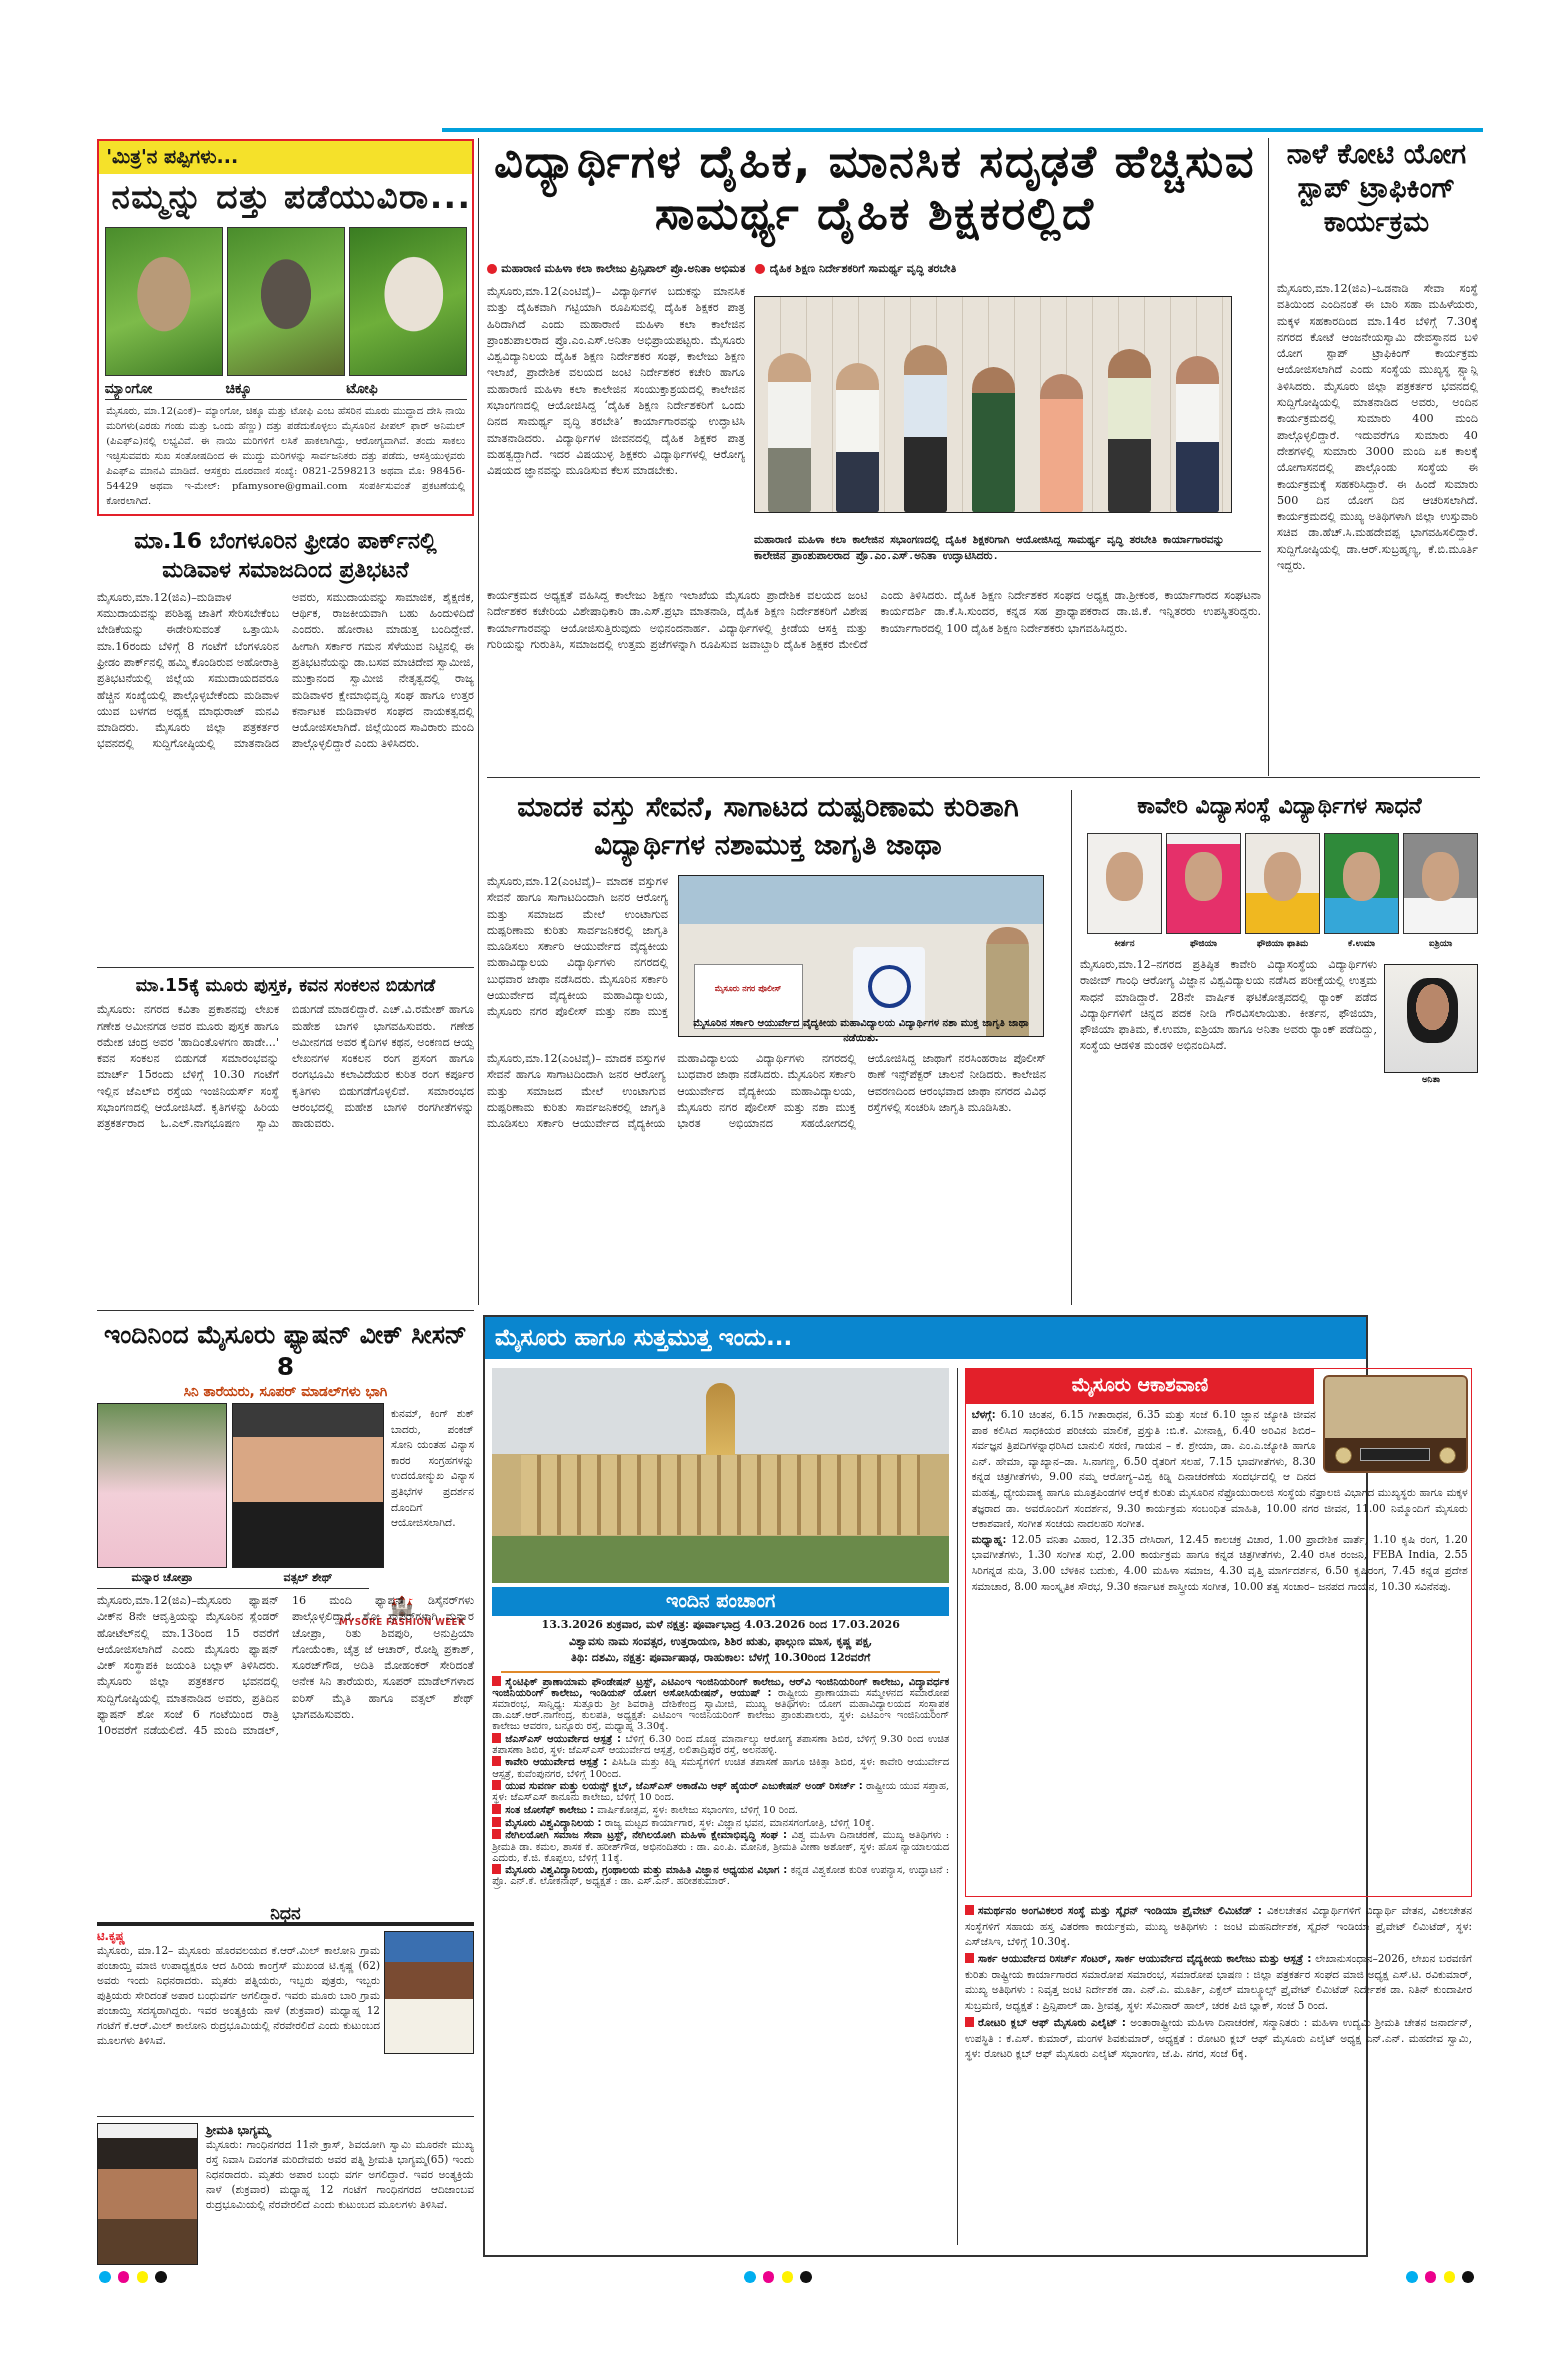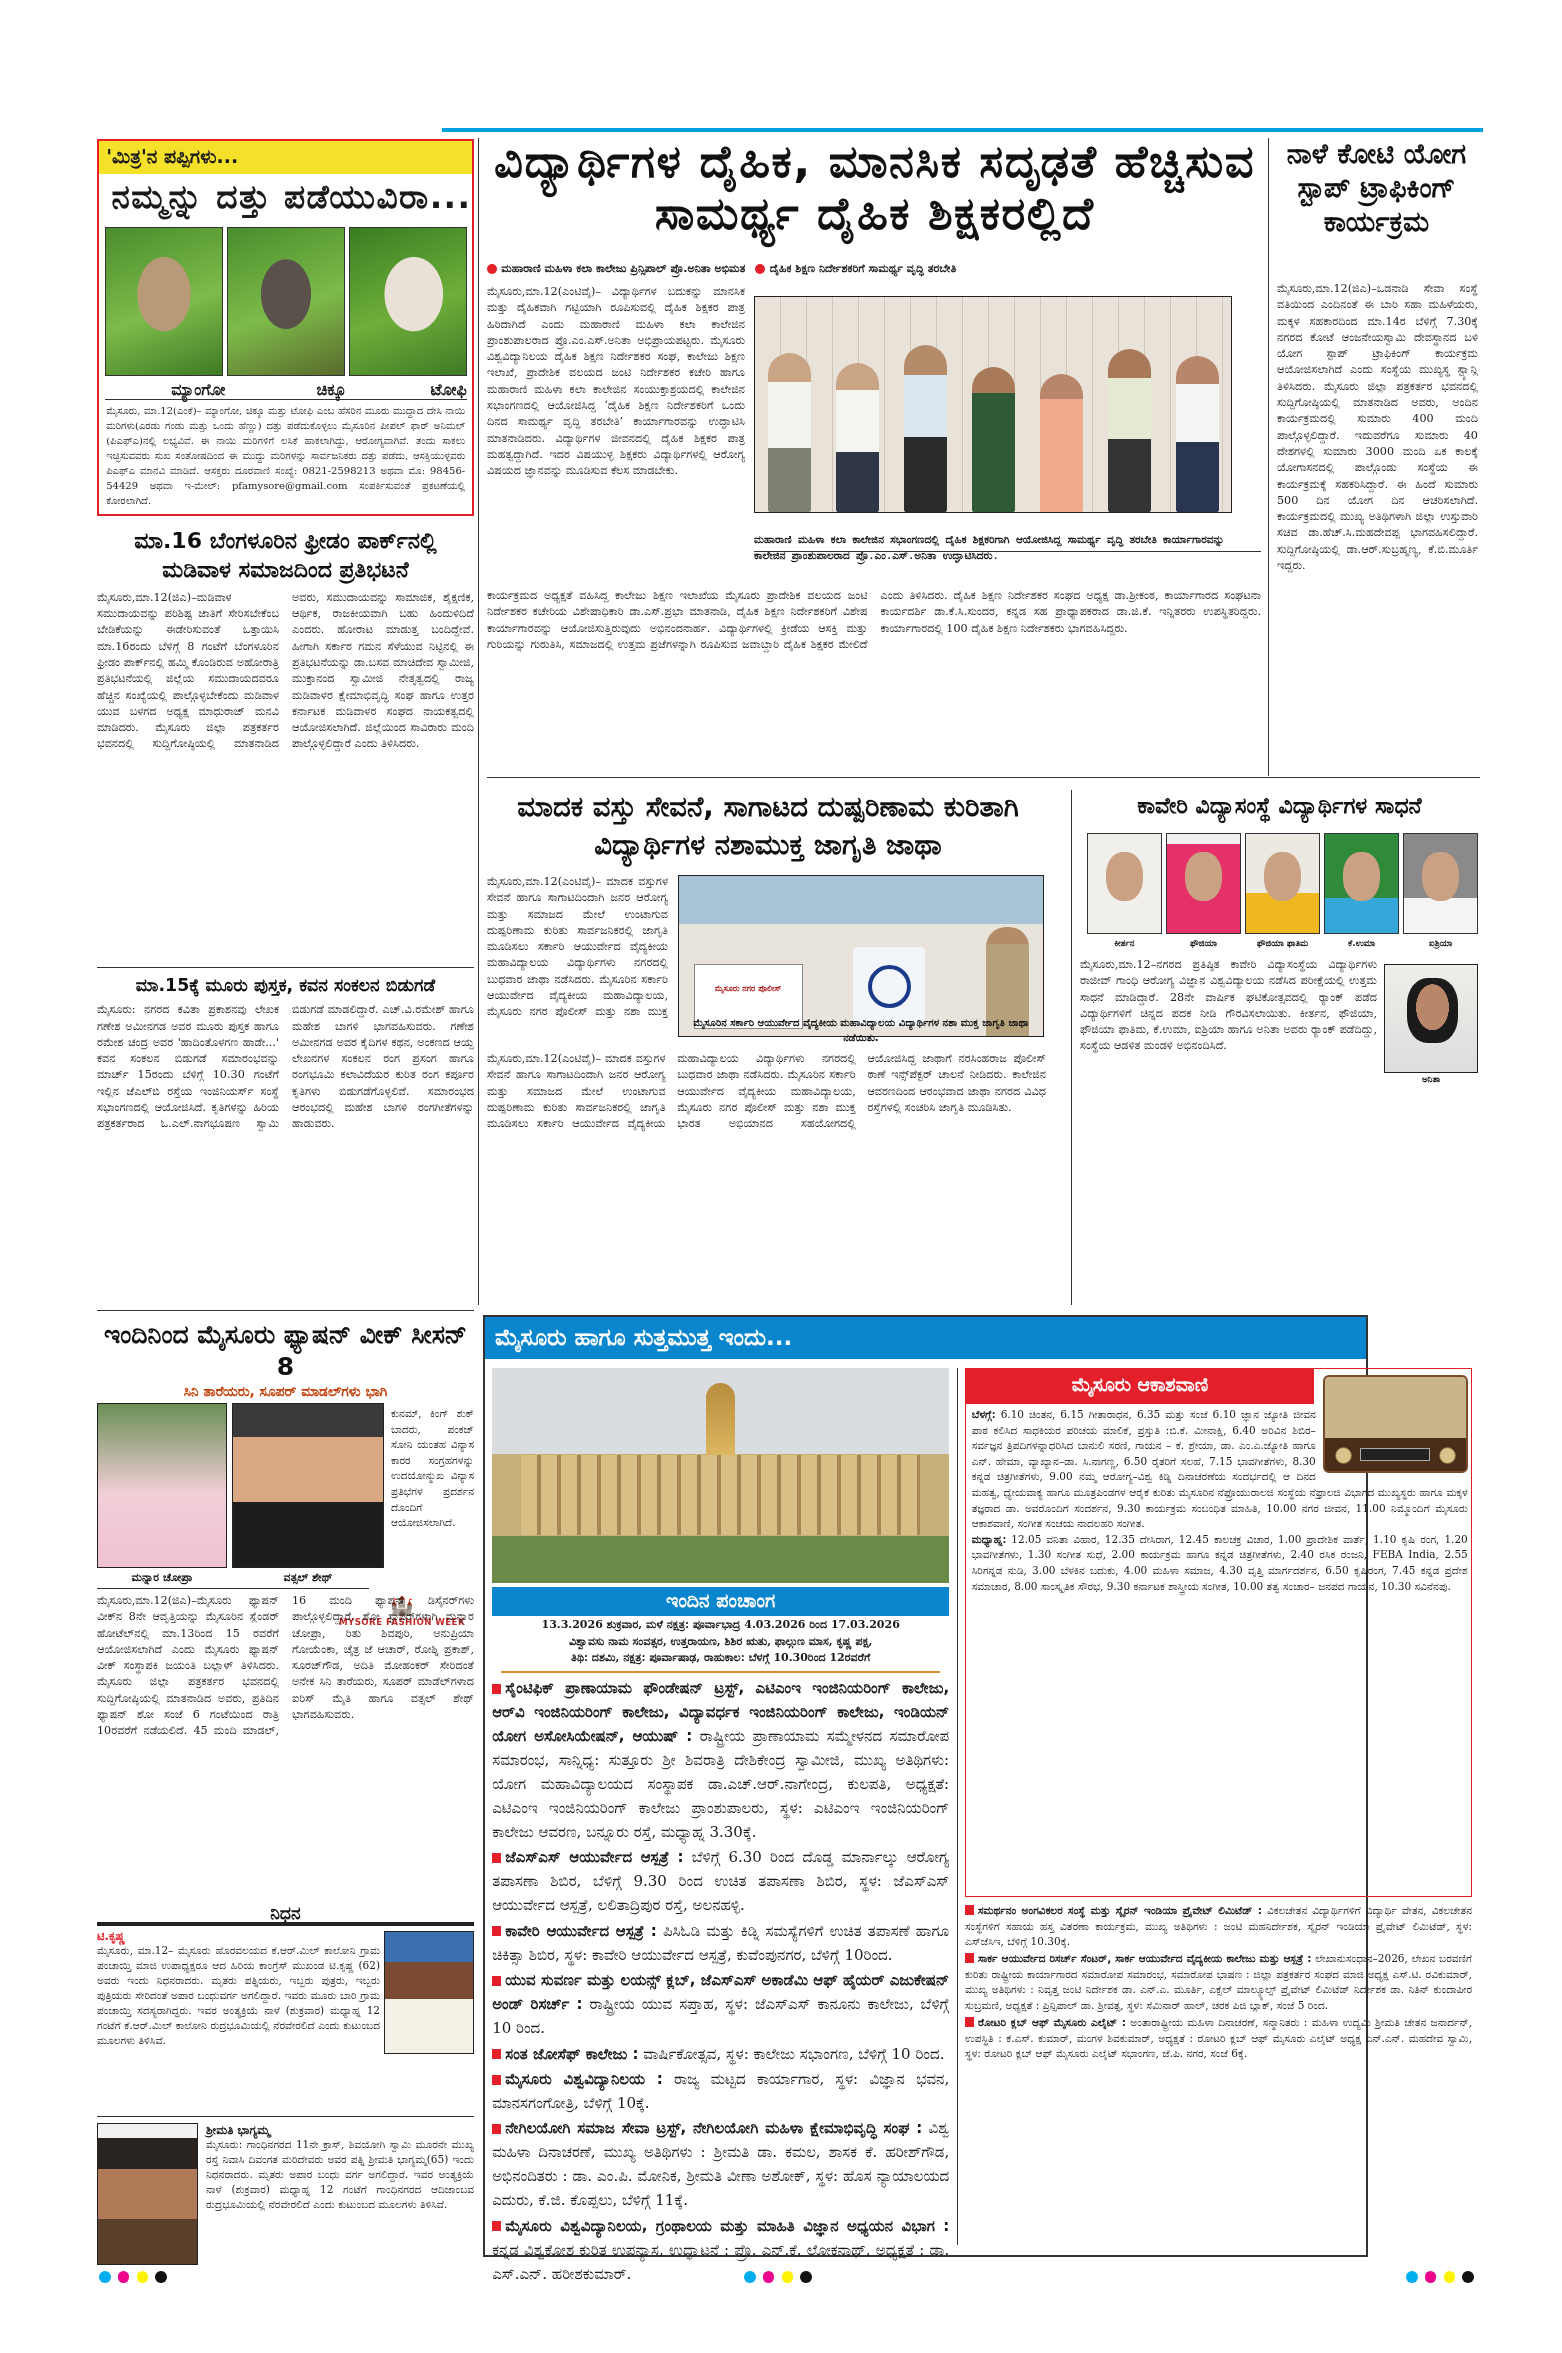"ಮ್ಯಾಂಗೋ" .puppy-names span { font-size: 16px -> 14px; text-align: right -> left }
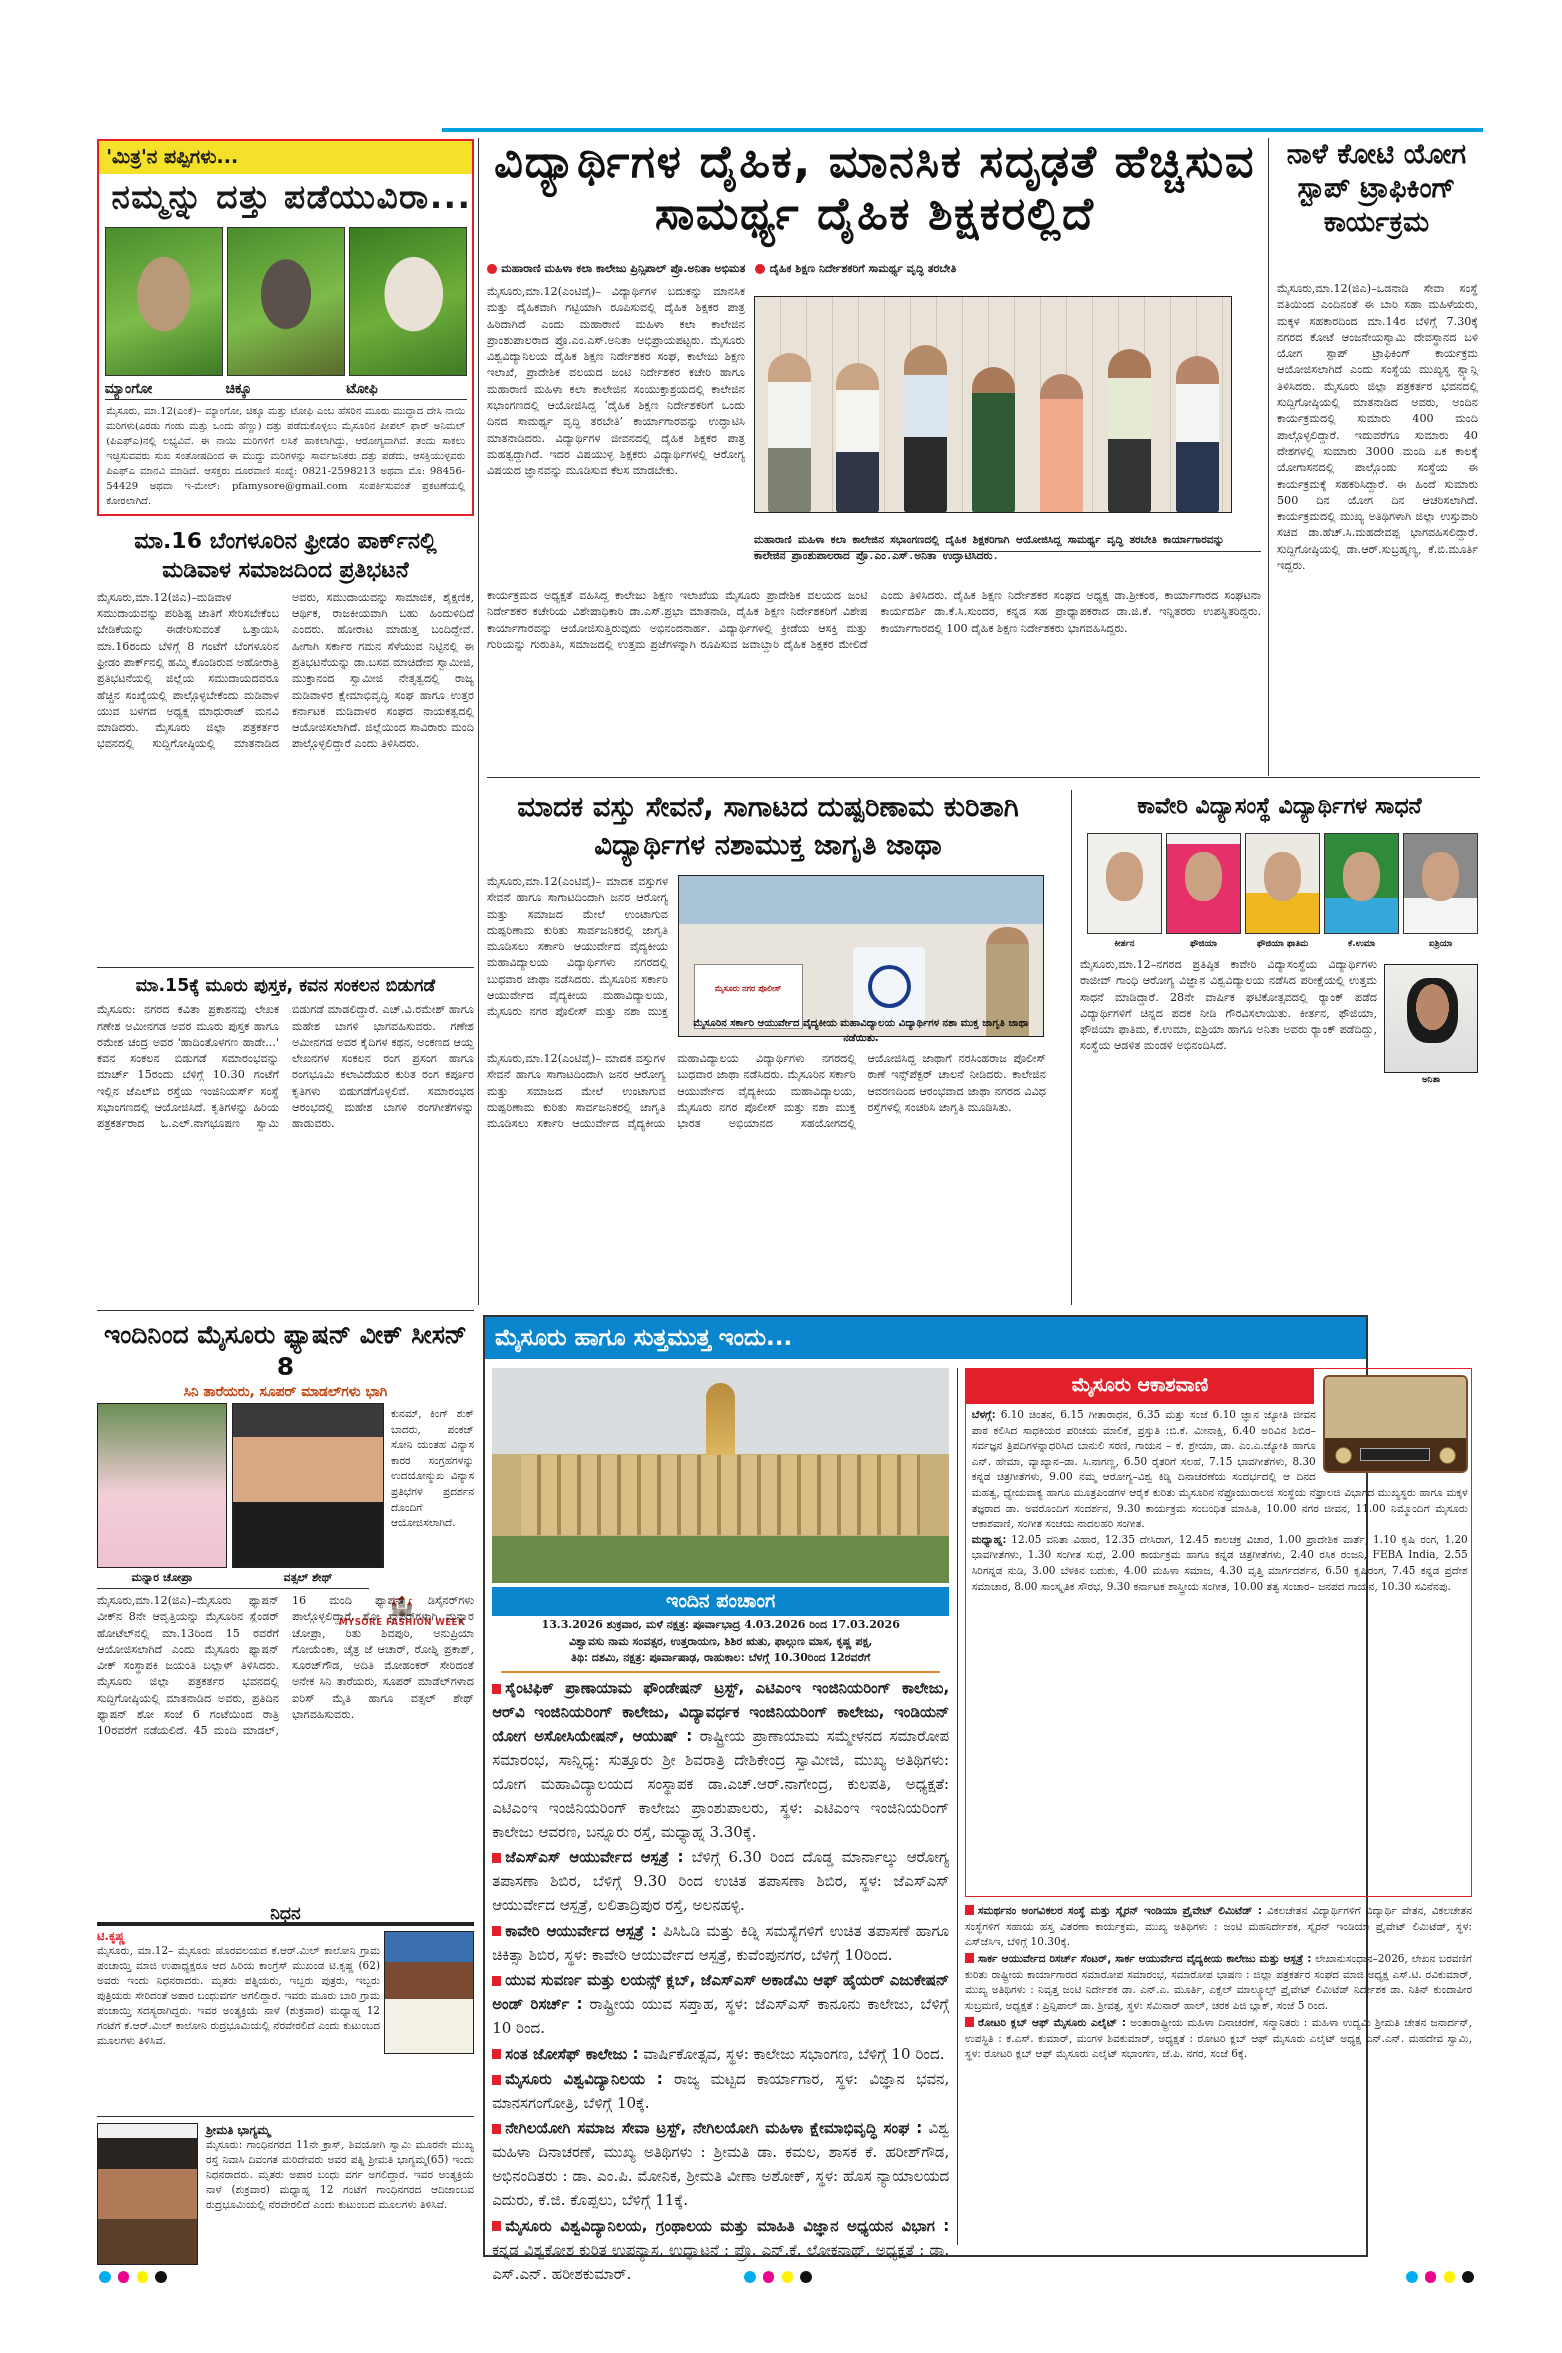"ಸೈಂಟಿಫಿಕ್ ಪ್ರಾಣಾಯಾಮ ಫೌಂಡೇಷನ್ ಟ್ರಸ್ಟ್," .events-left { font-size: 15px -> 10px; line-height: 24px -> 11px }
